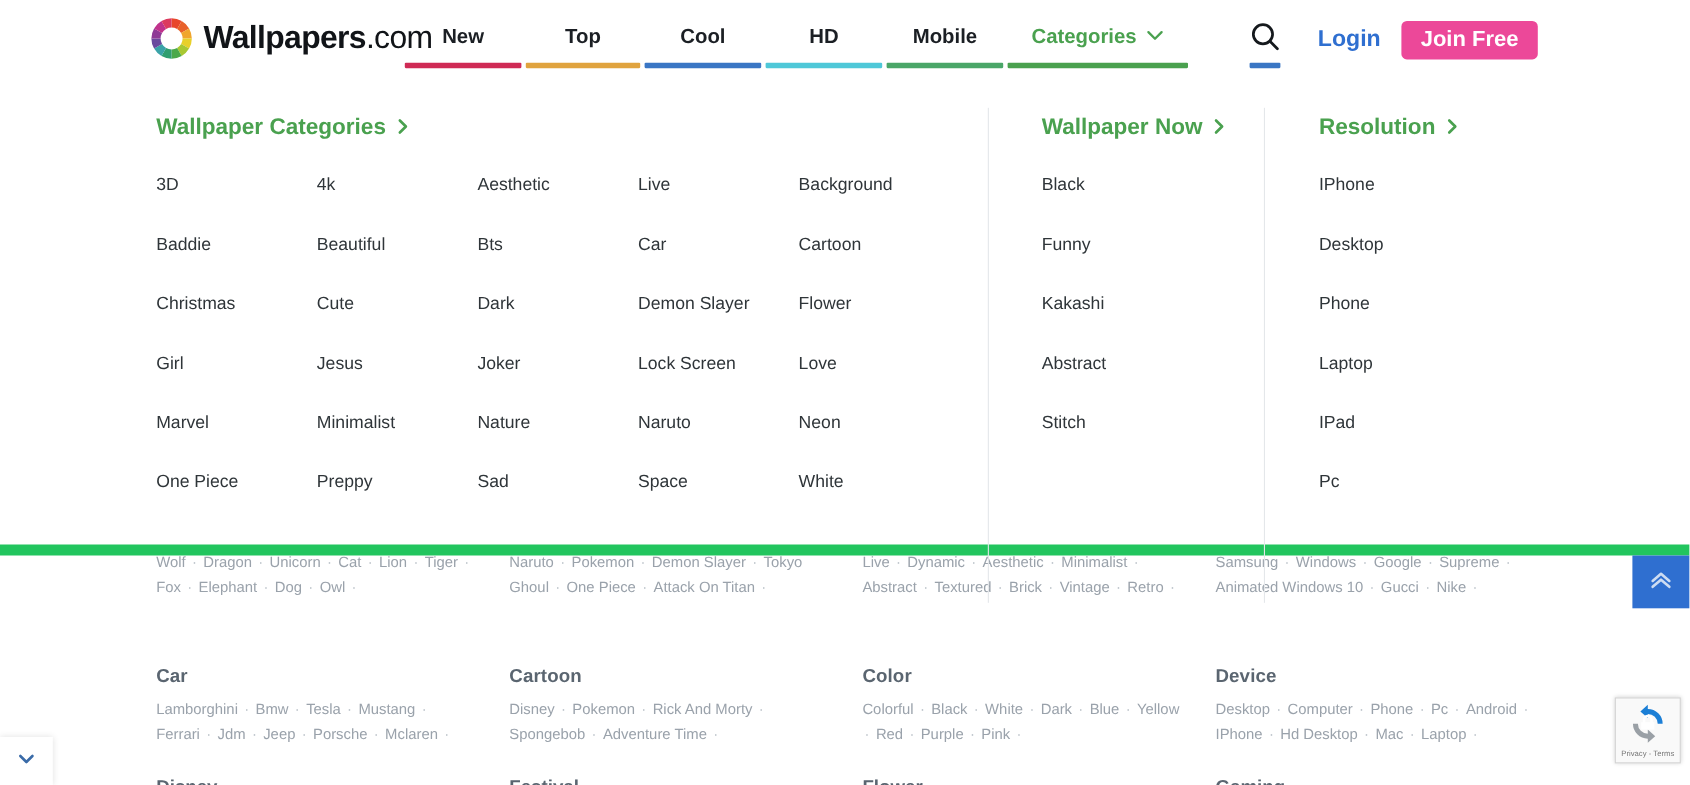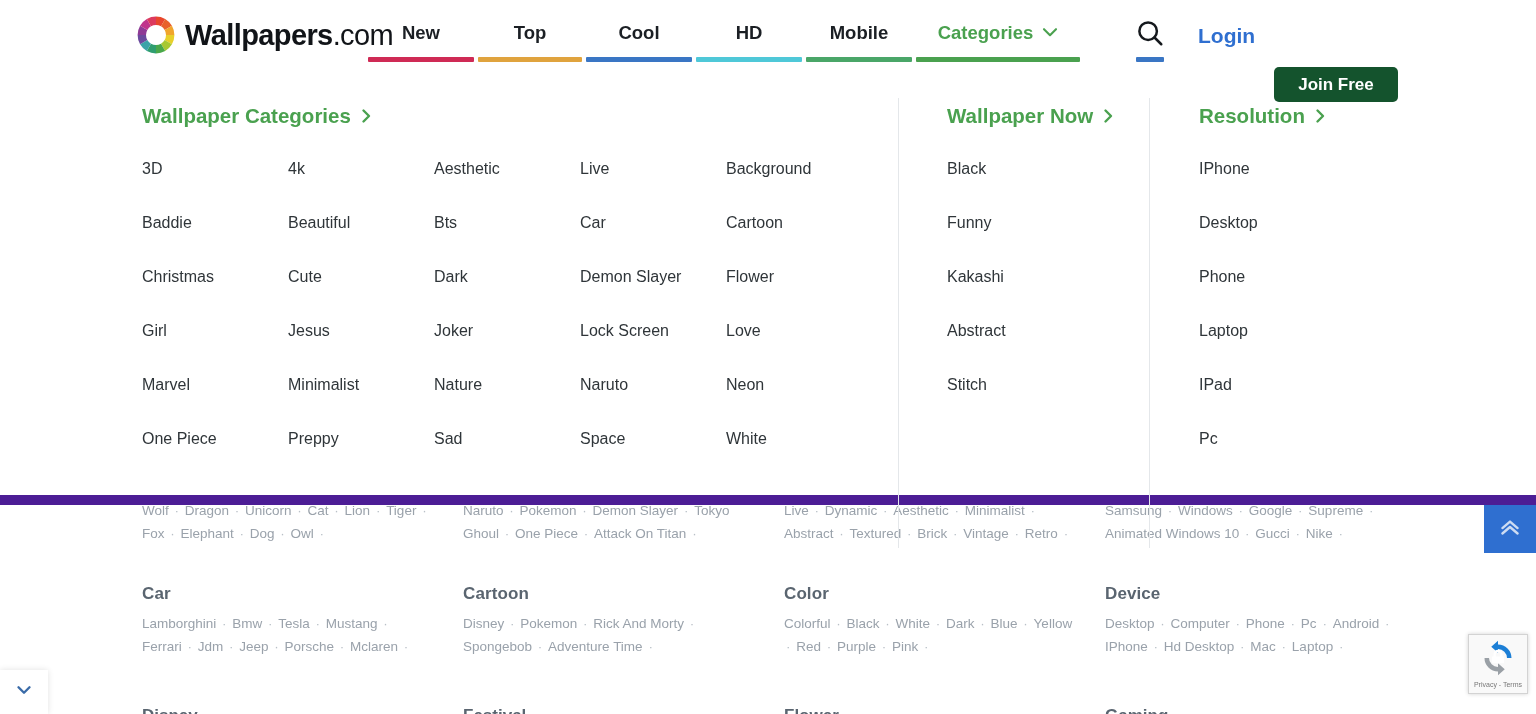"Join Free" .join-btn { background: #14532d -> #ec4899; font-size: 17px -> 20px; margin-top: 48px -> none }
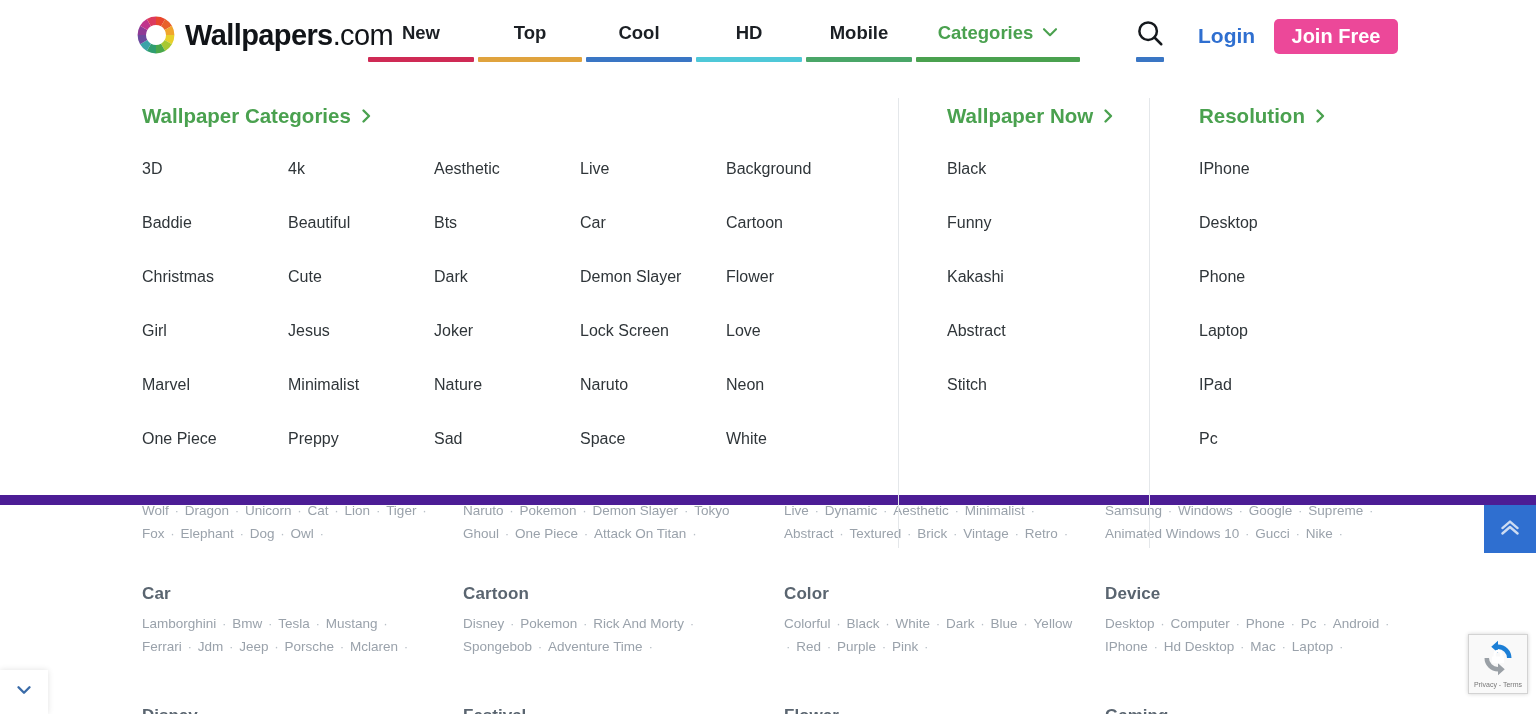"Wallpaper Categories" .dropdown { border-bottom: 10px solid #4c1d95 -> 10px solid #22c55e }
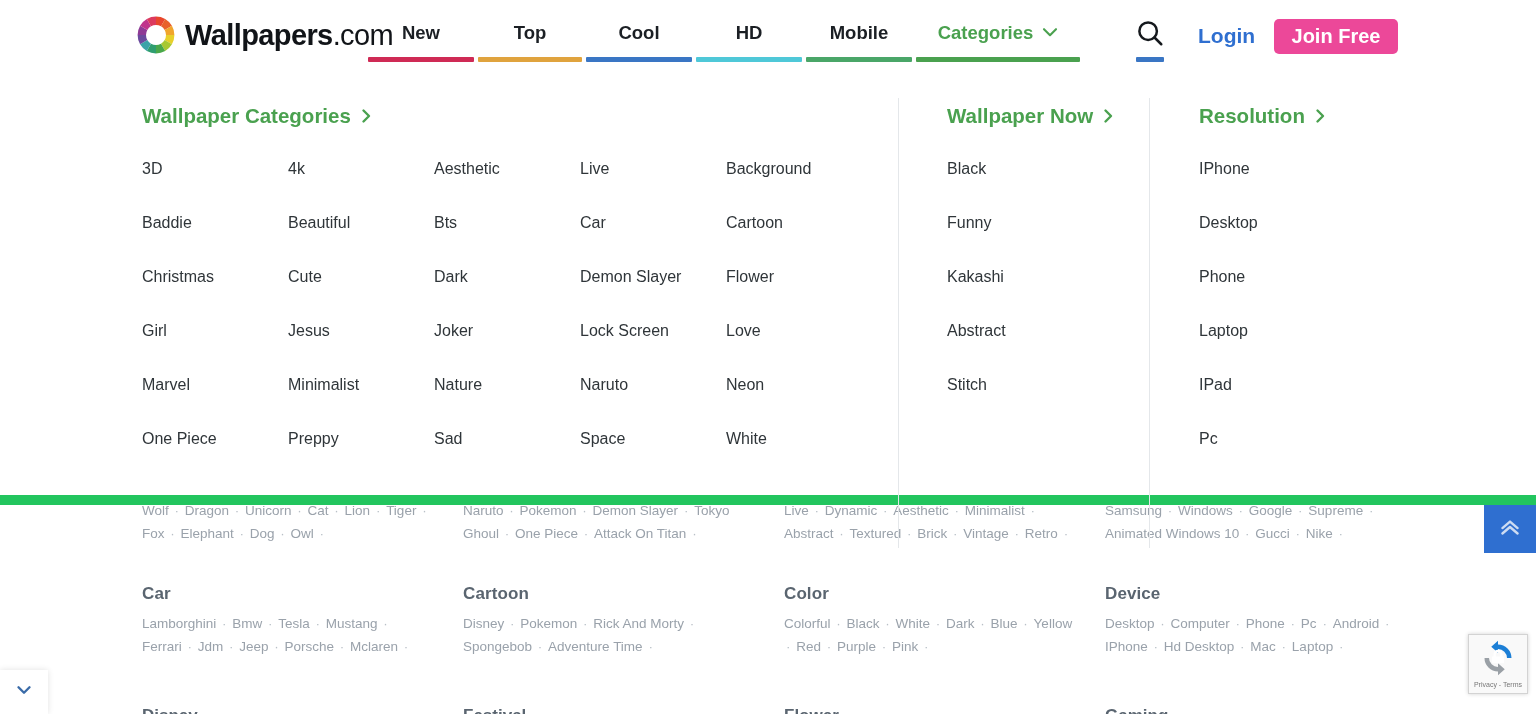"Wolf · Dragon · Unicorn" .tagblocks { row-gap: 39px -> 60px }
